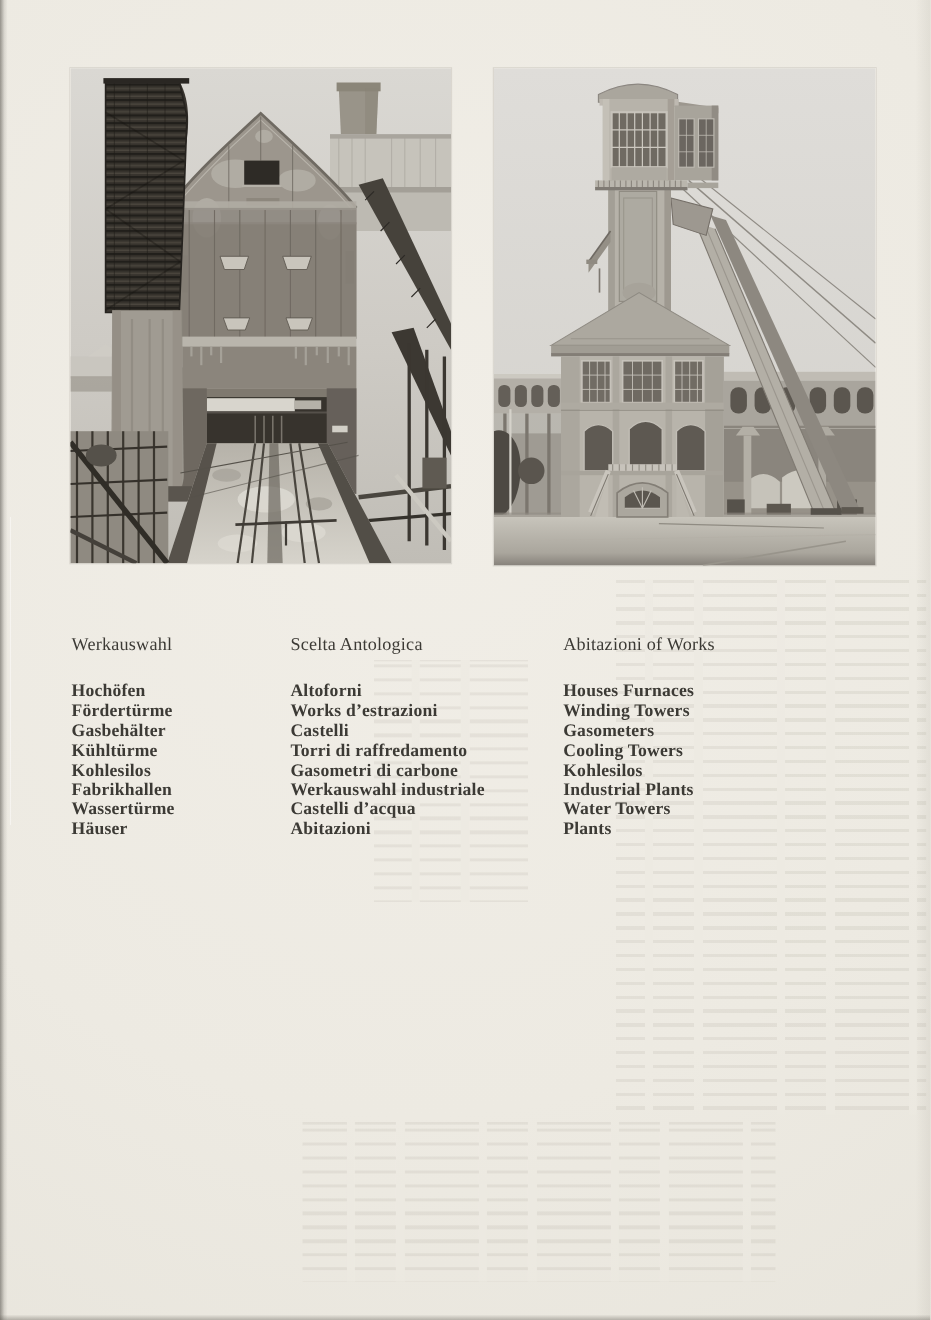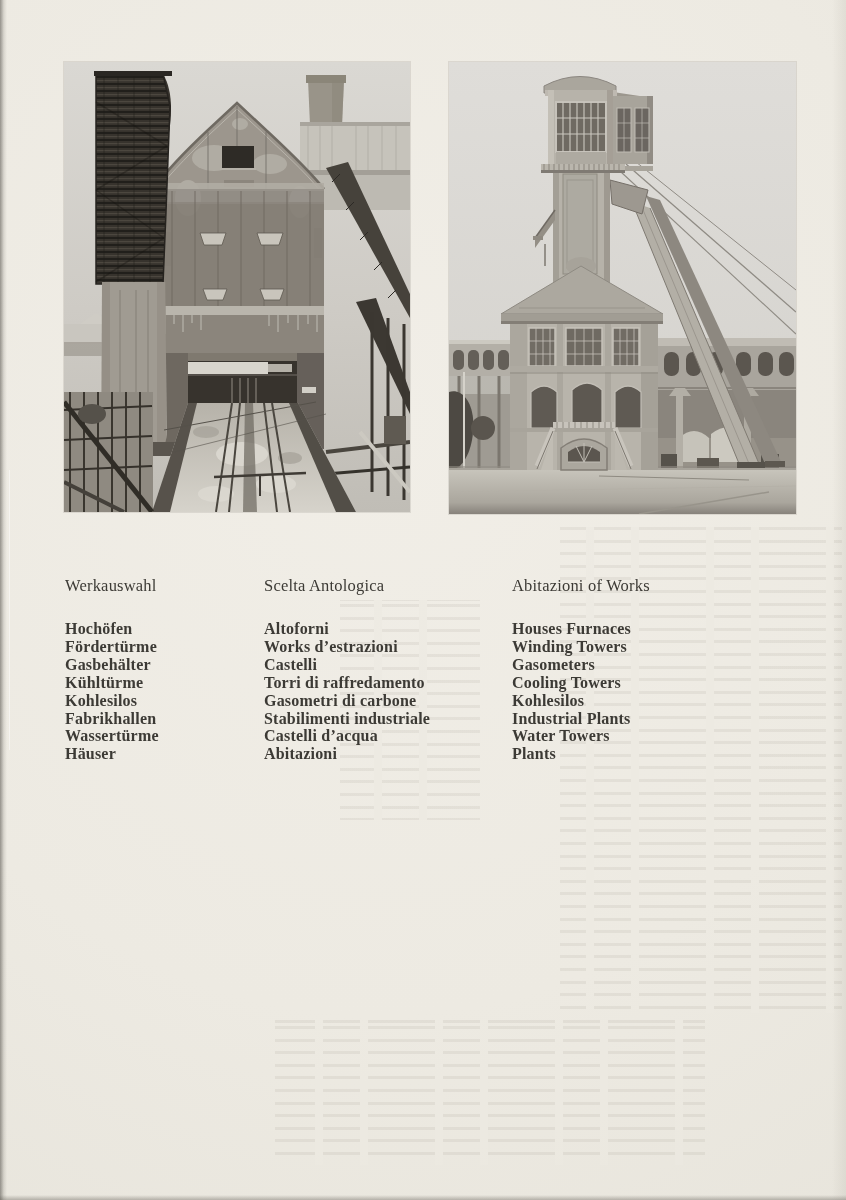"Stabilimenti industriale" li { text: Stabilimenti -> Werkauswahl }
